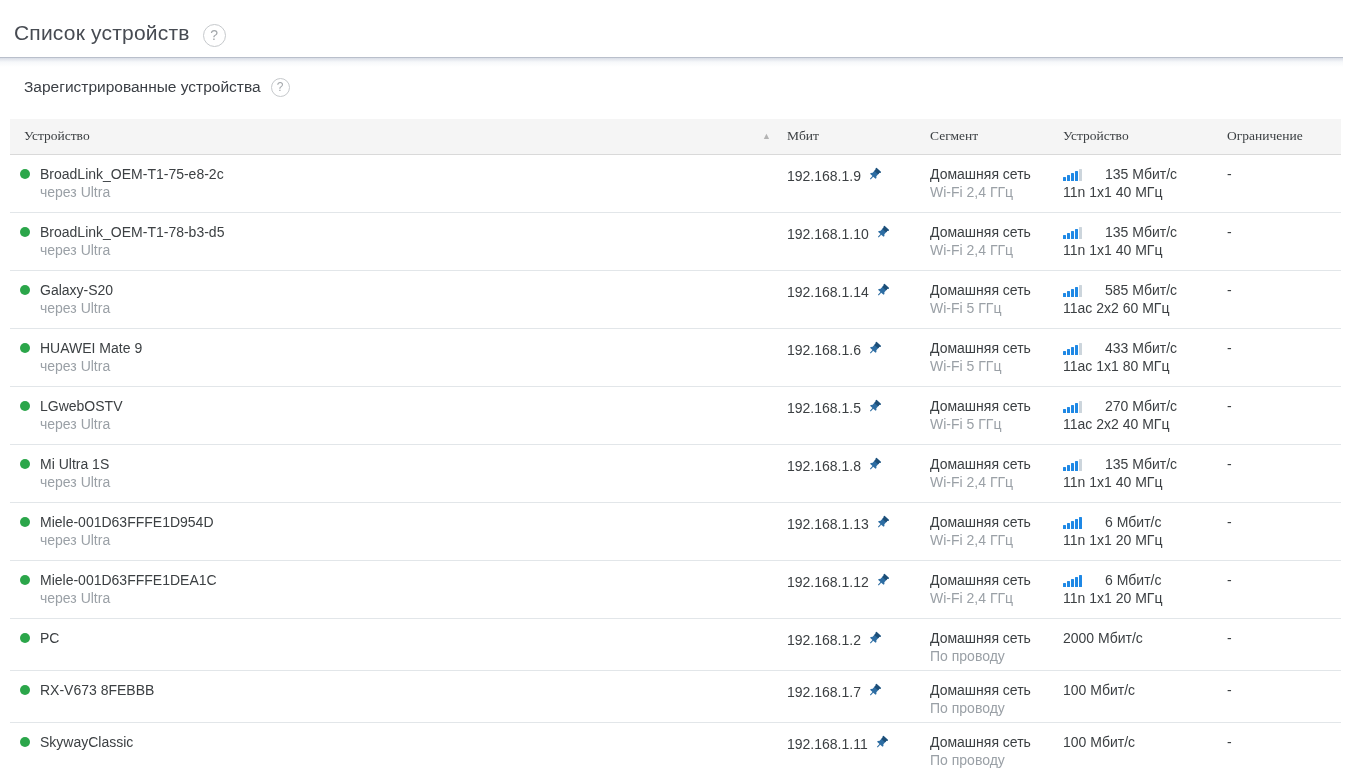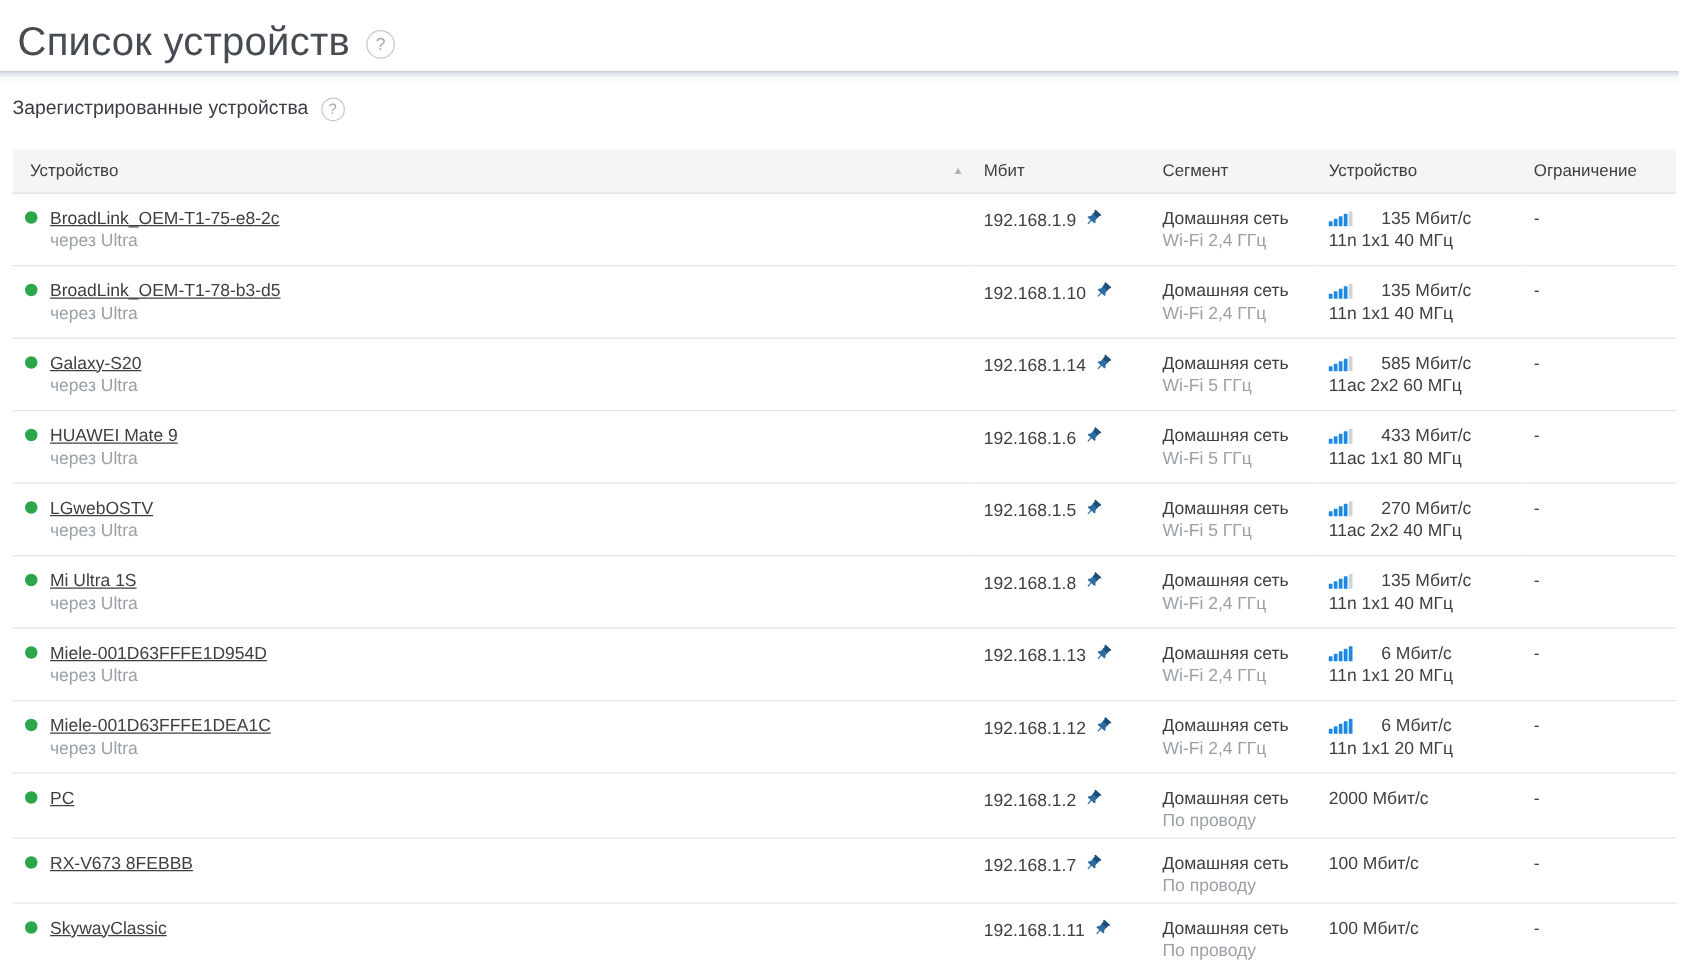"Список устройств" .page-title { font-size: 32px -> 21px }
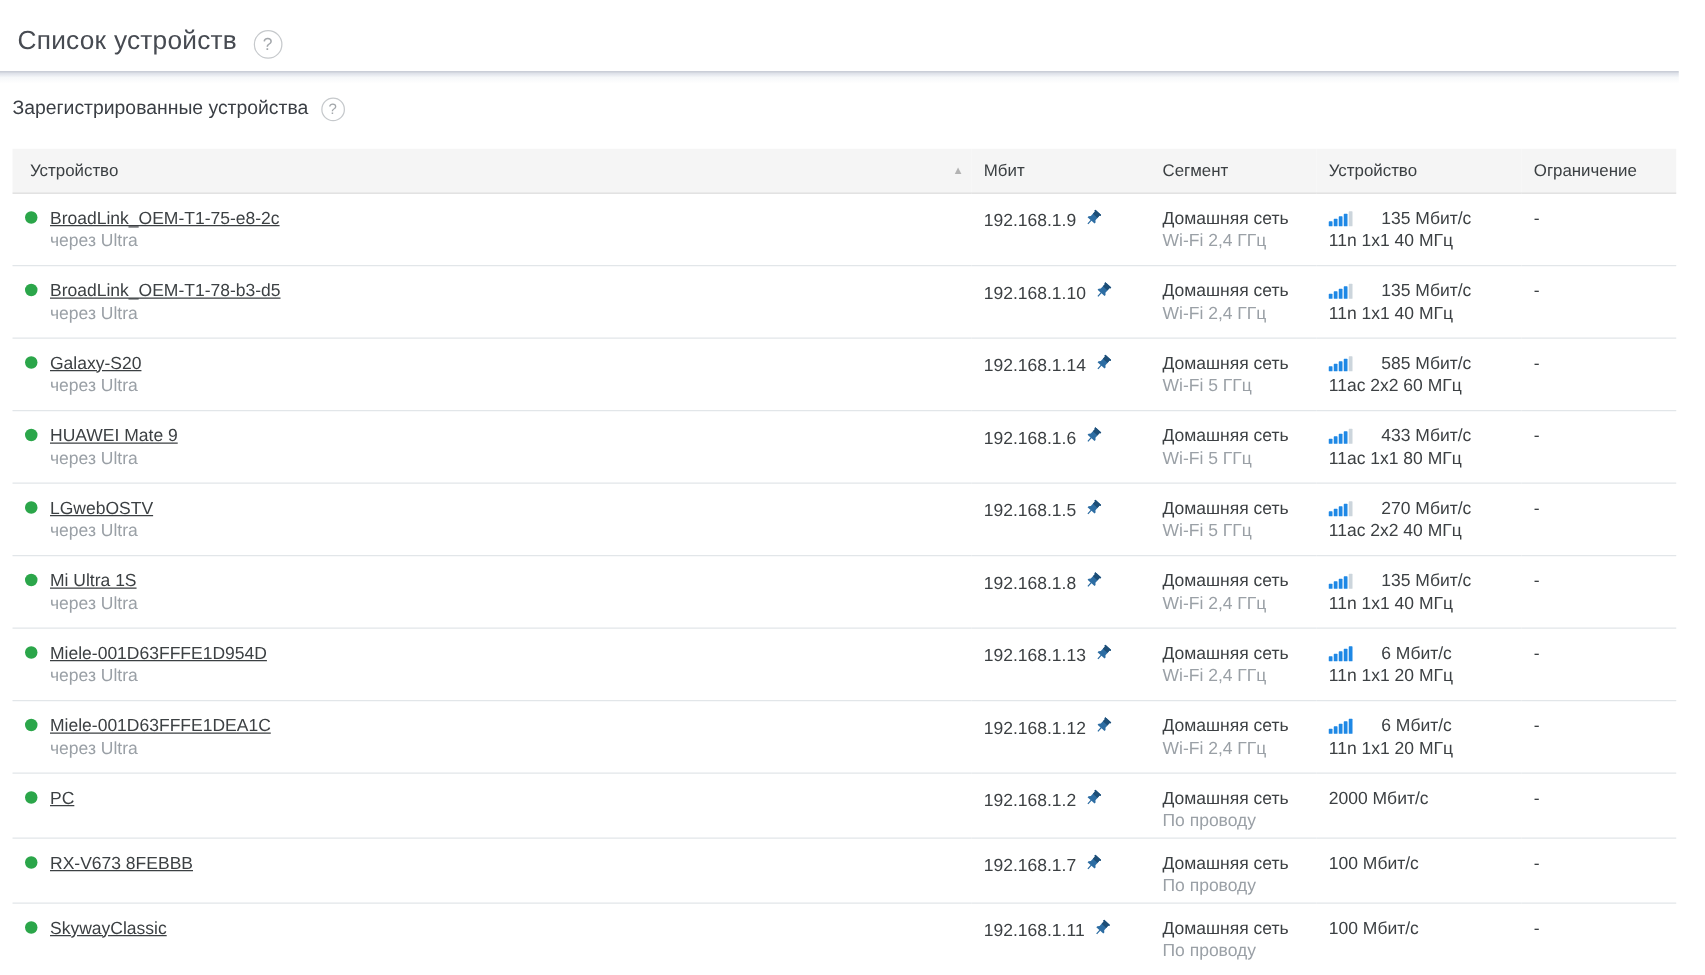"Зарегистрированные устройства" .section-header { padding: 11px 0 0 10px -> 11px 0 0 24px }
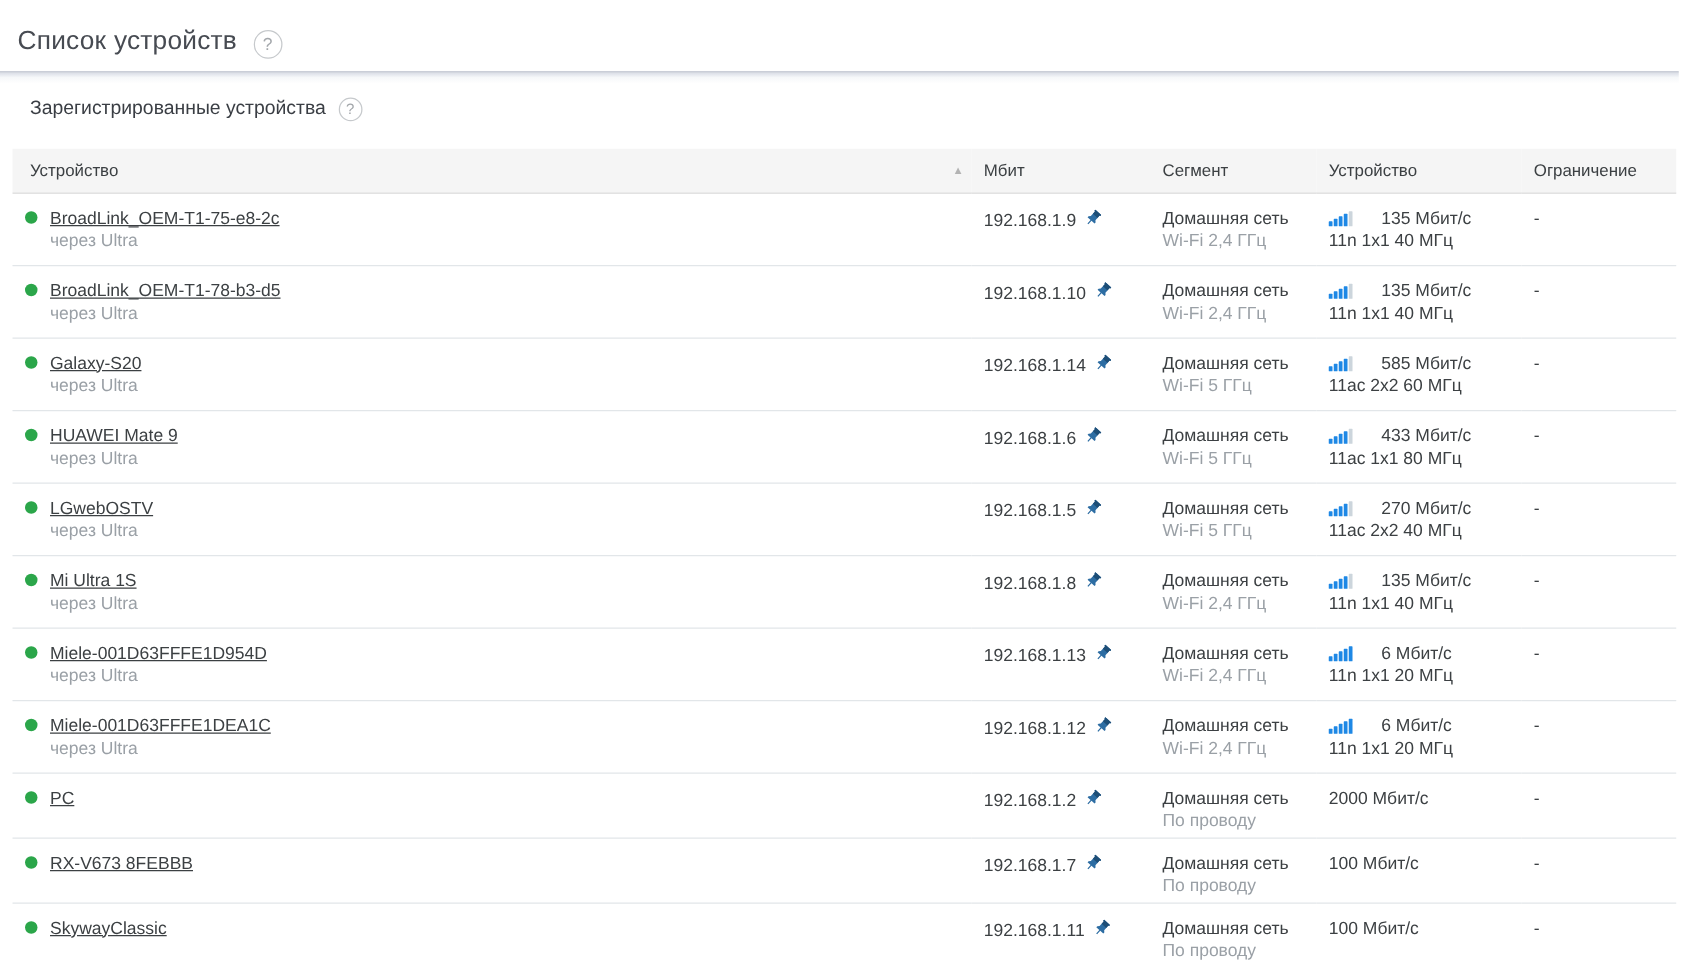"Устройство" thead th { font-family: none -> Liberation Serif, serif }
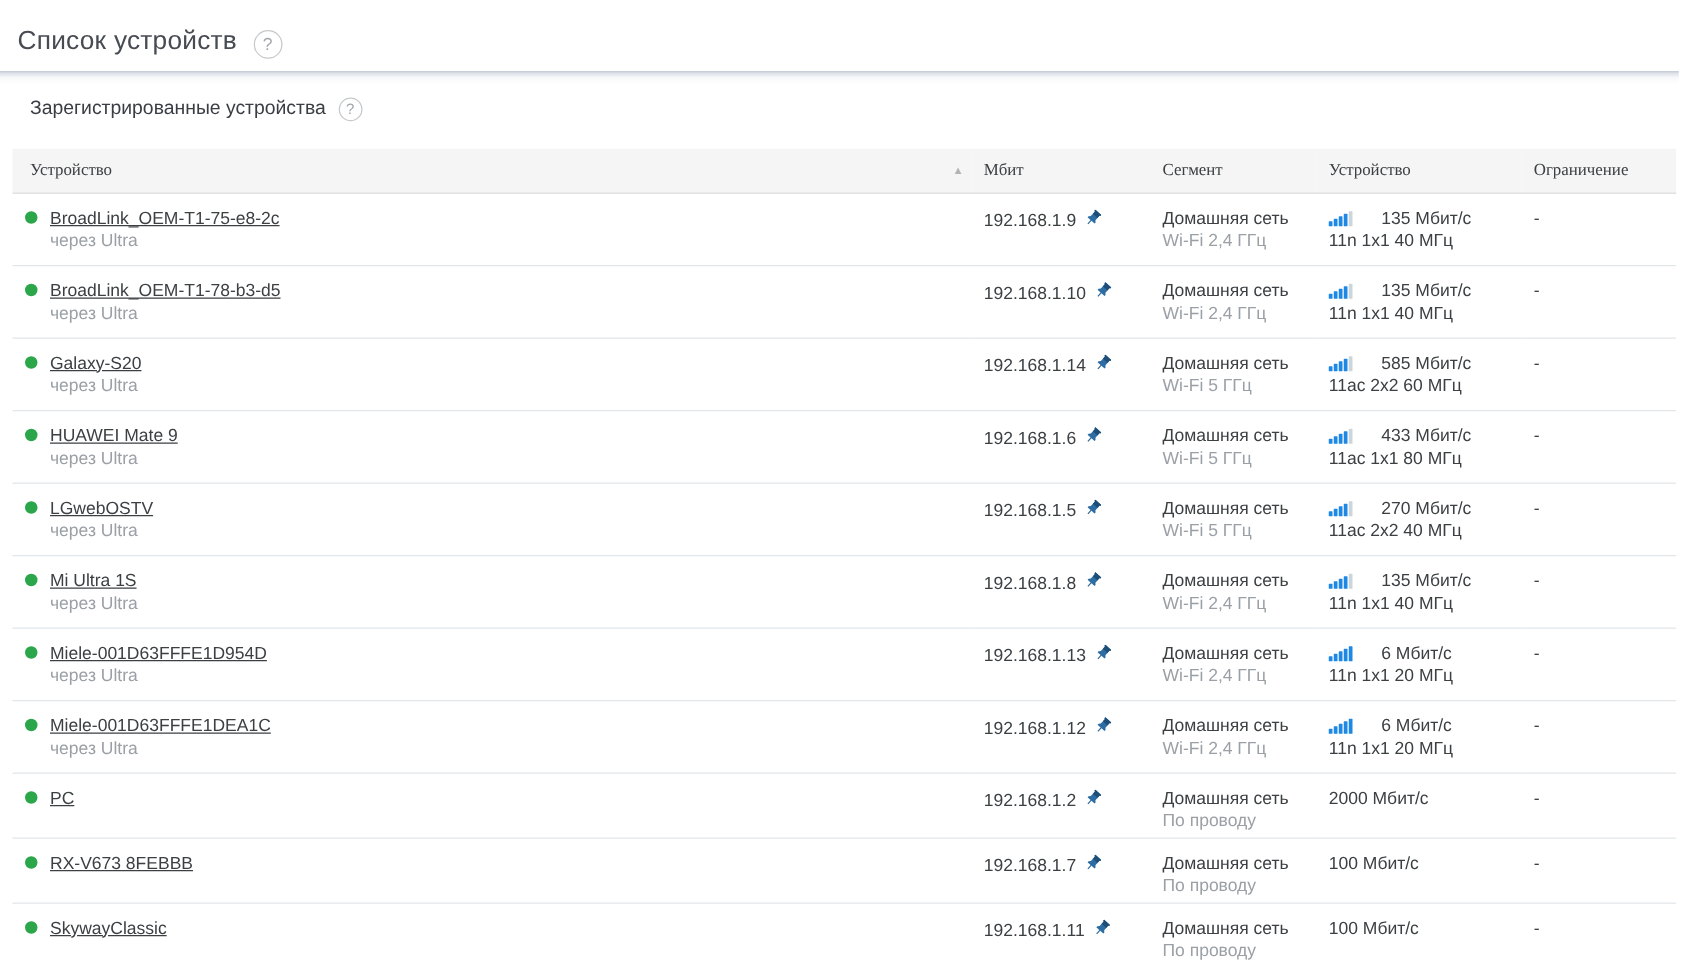"BroadLink_OEM-T1-75-e8-2c" .dev-name { text-decoration: underline -> none }
